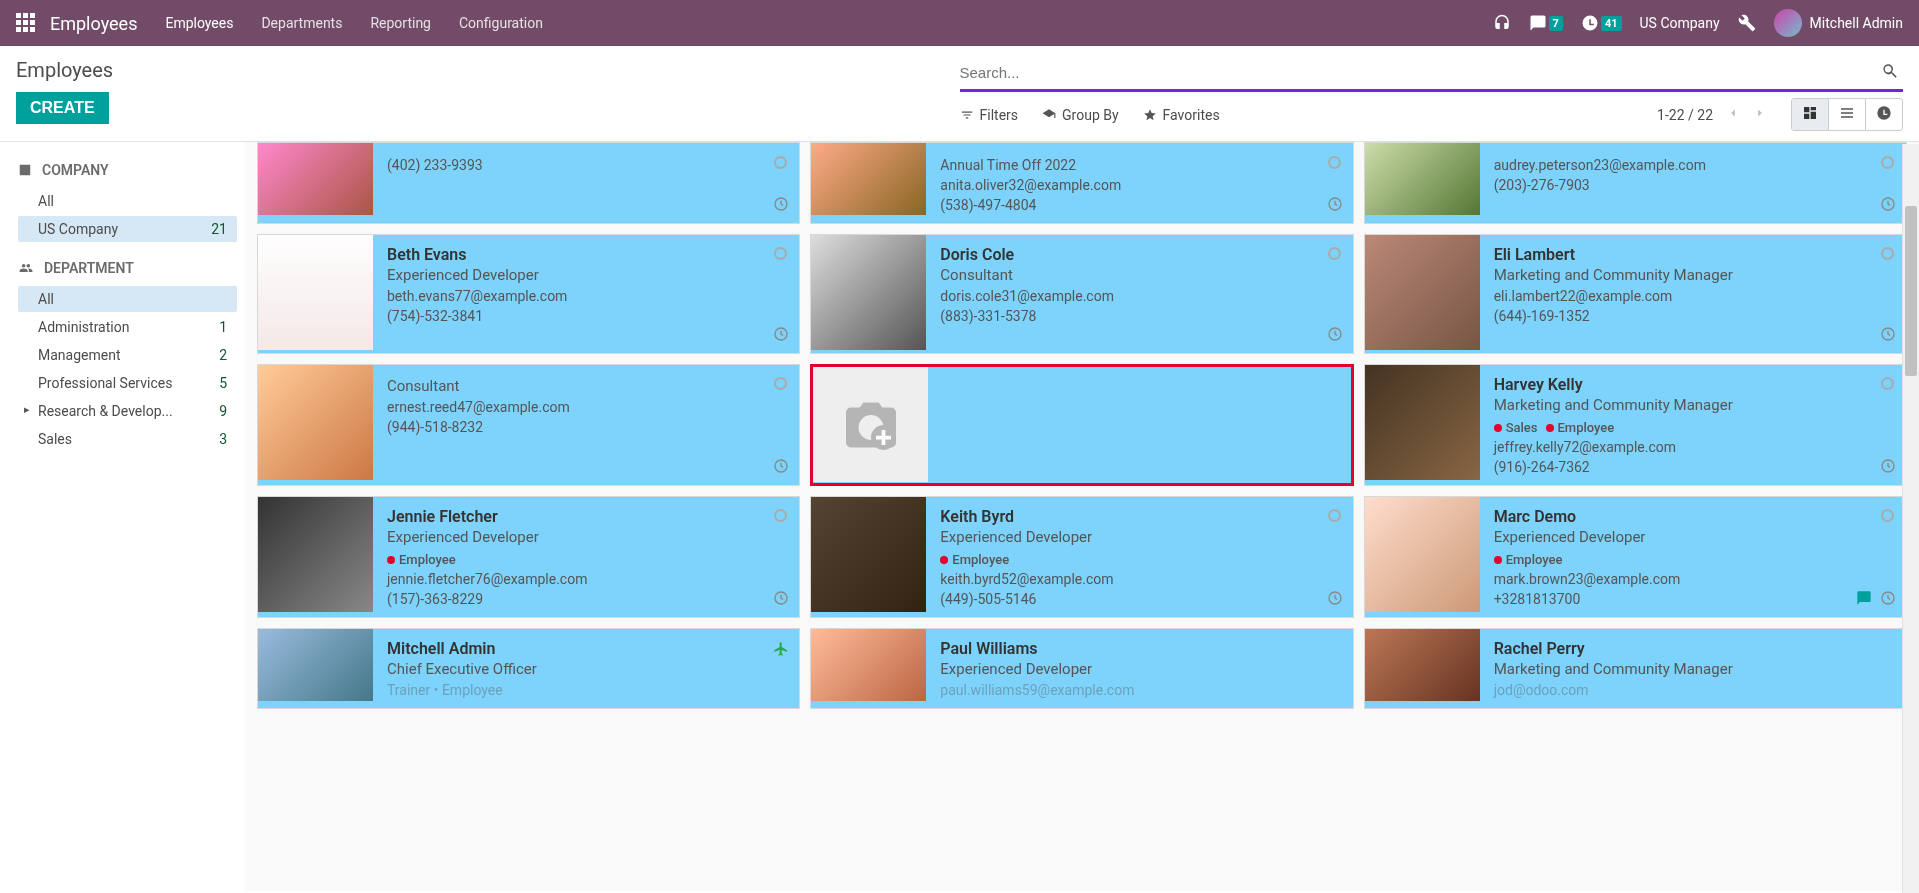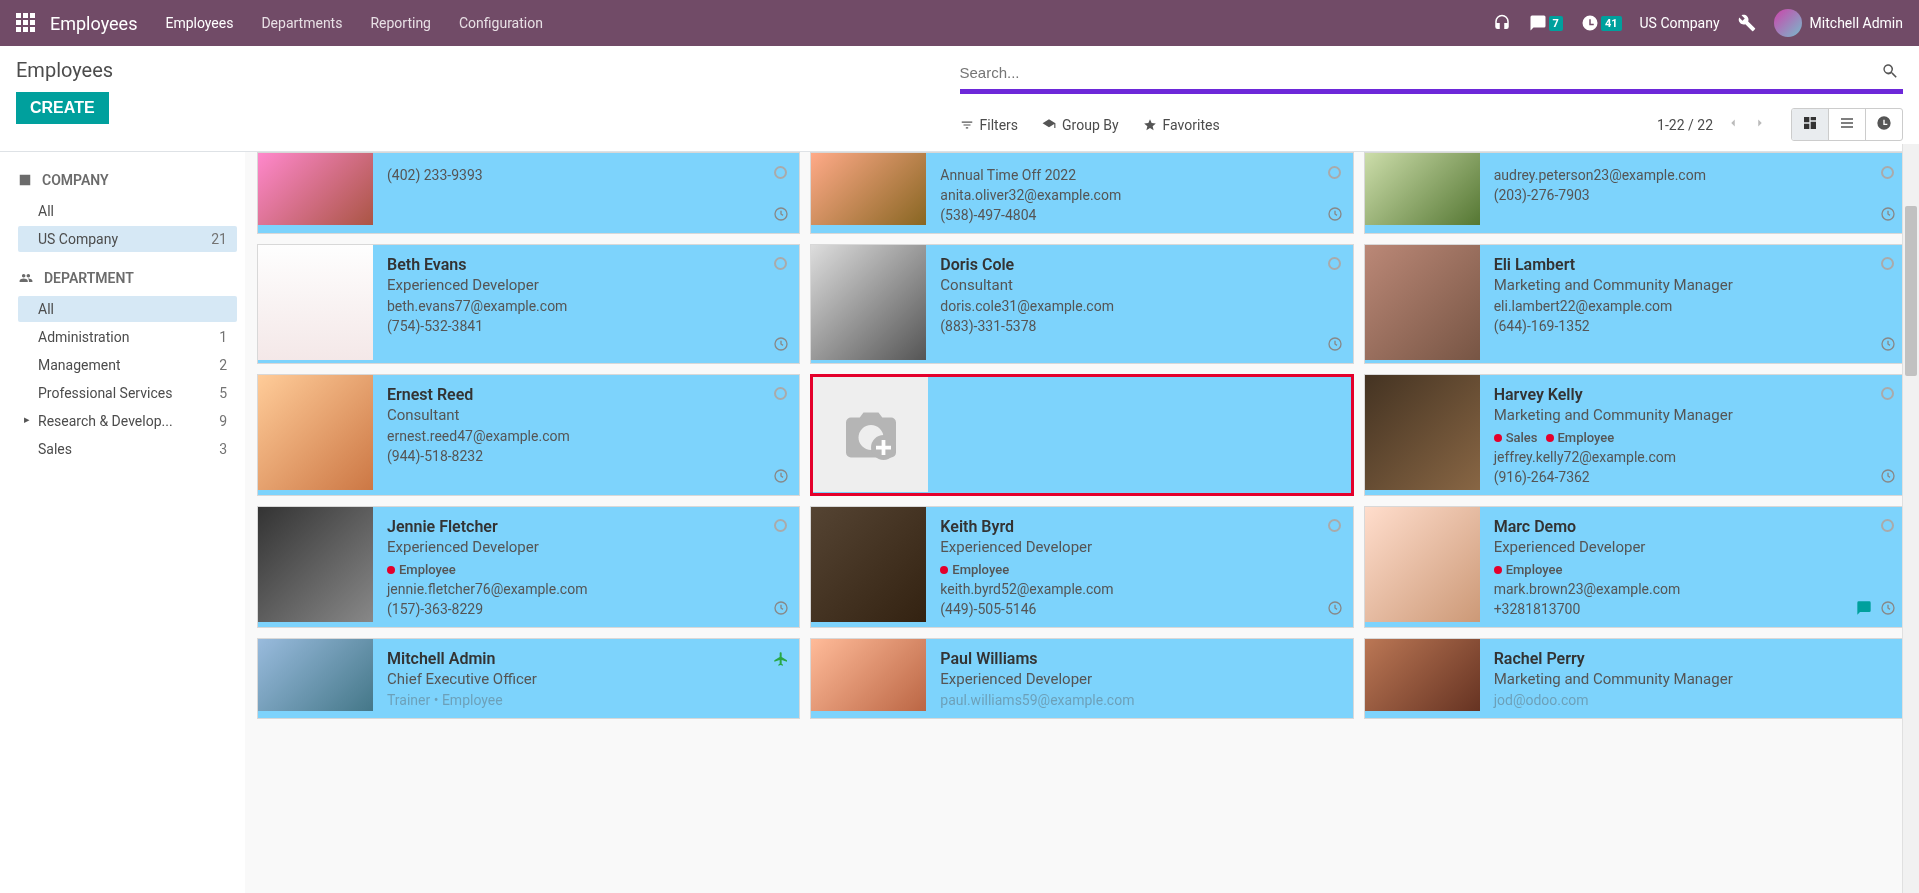"Search..." .search-row { border-bottom: 5px solid #6d28d9 -> 3px solid #6d28d9; margin-bottom: 14px -> 6px }
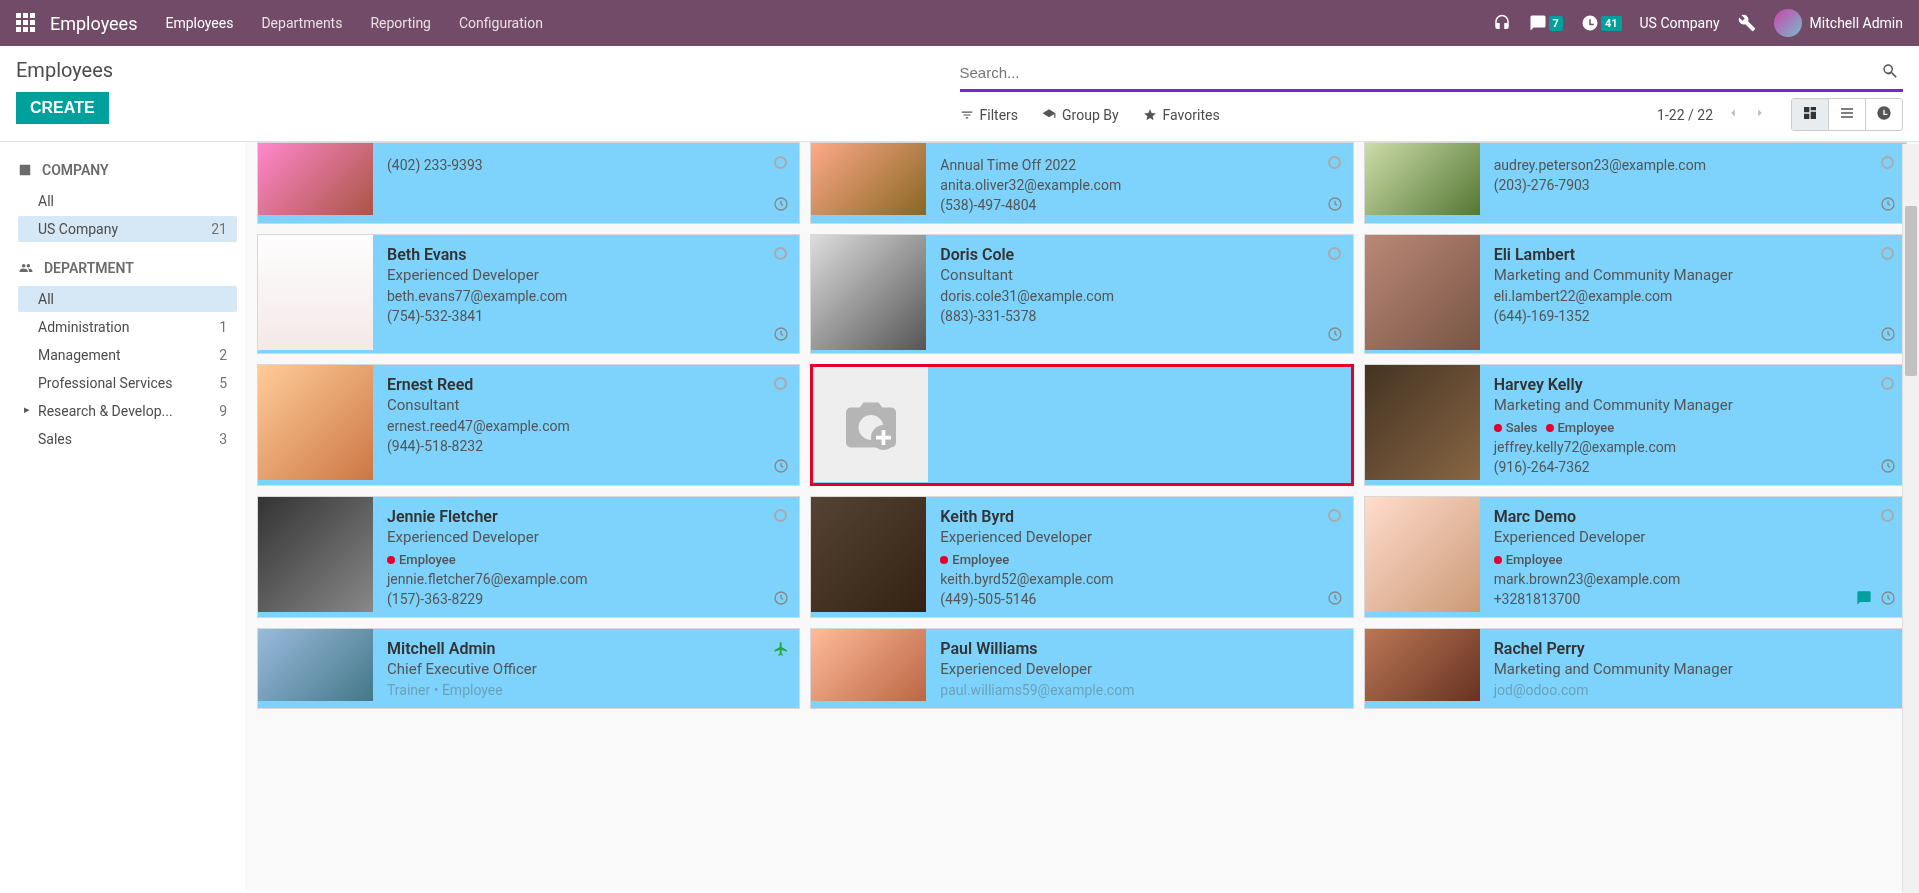"21" .sb-item .count { color: #737373 -> #14532d }
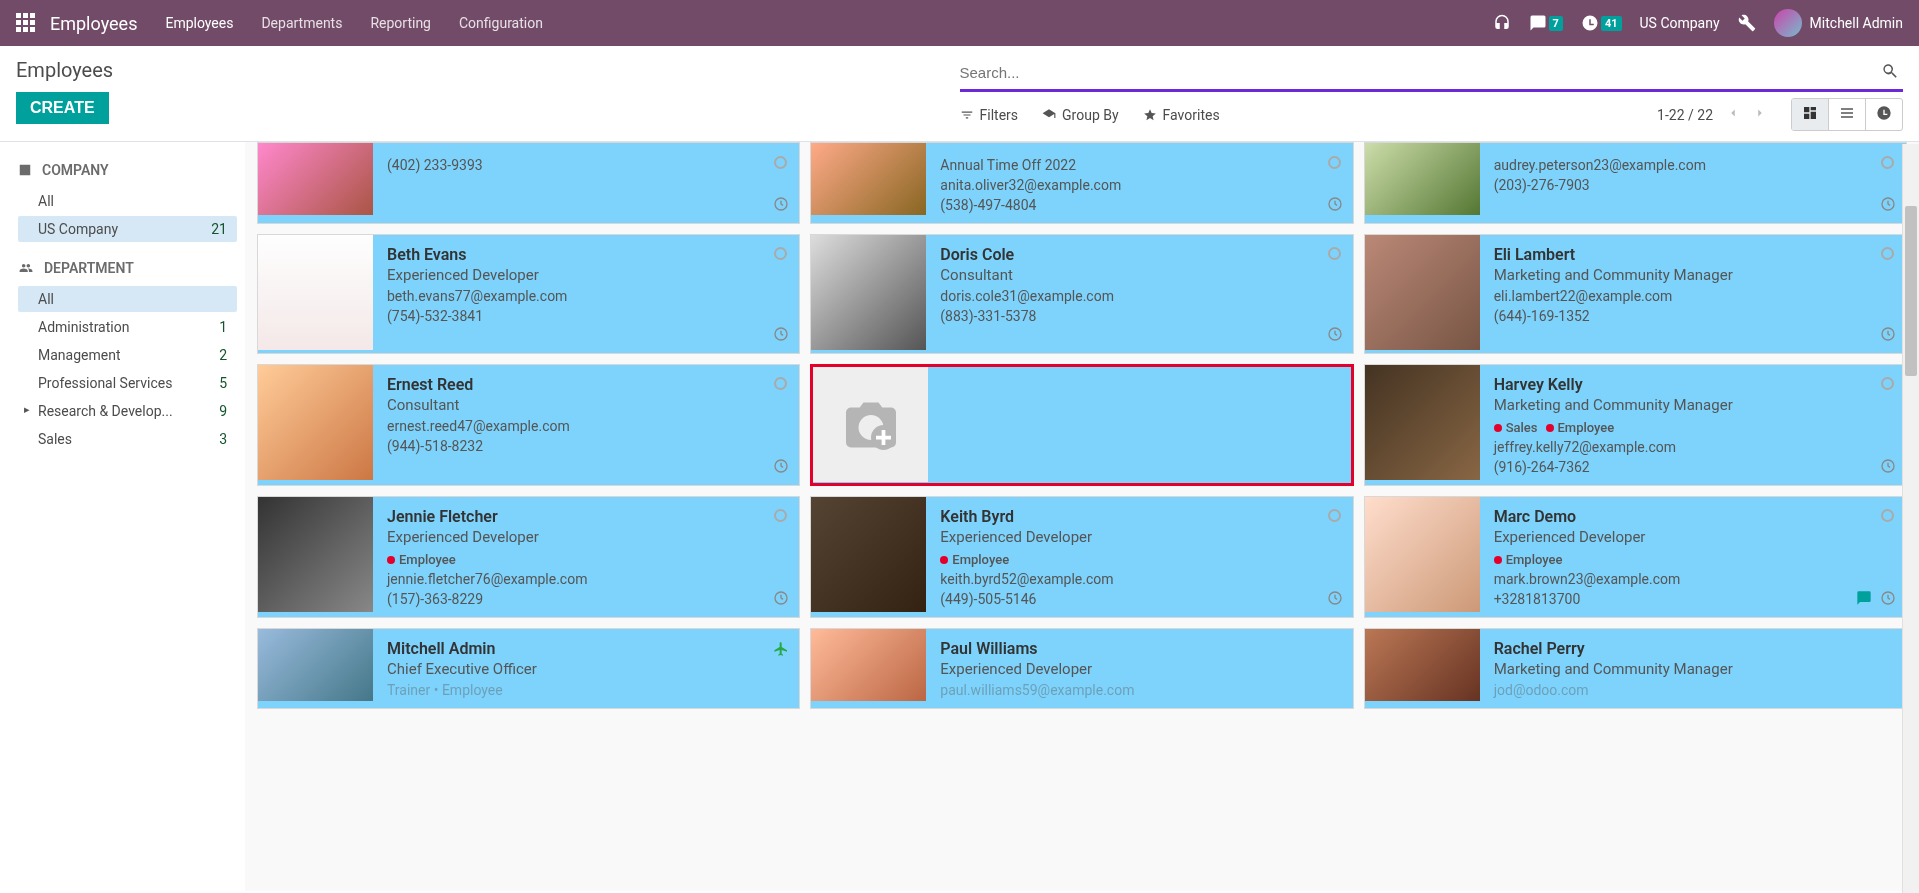"Ernest Reed" div.name { html: <div>Ernest Reed</div> -> none }
